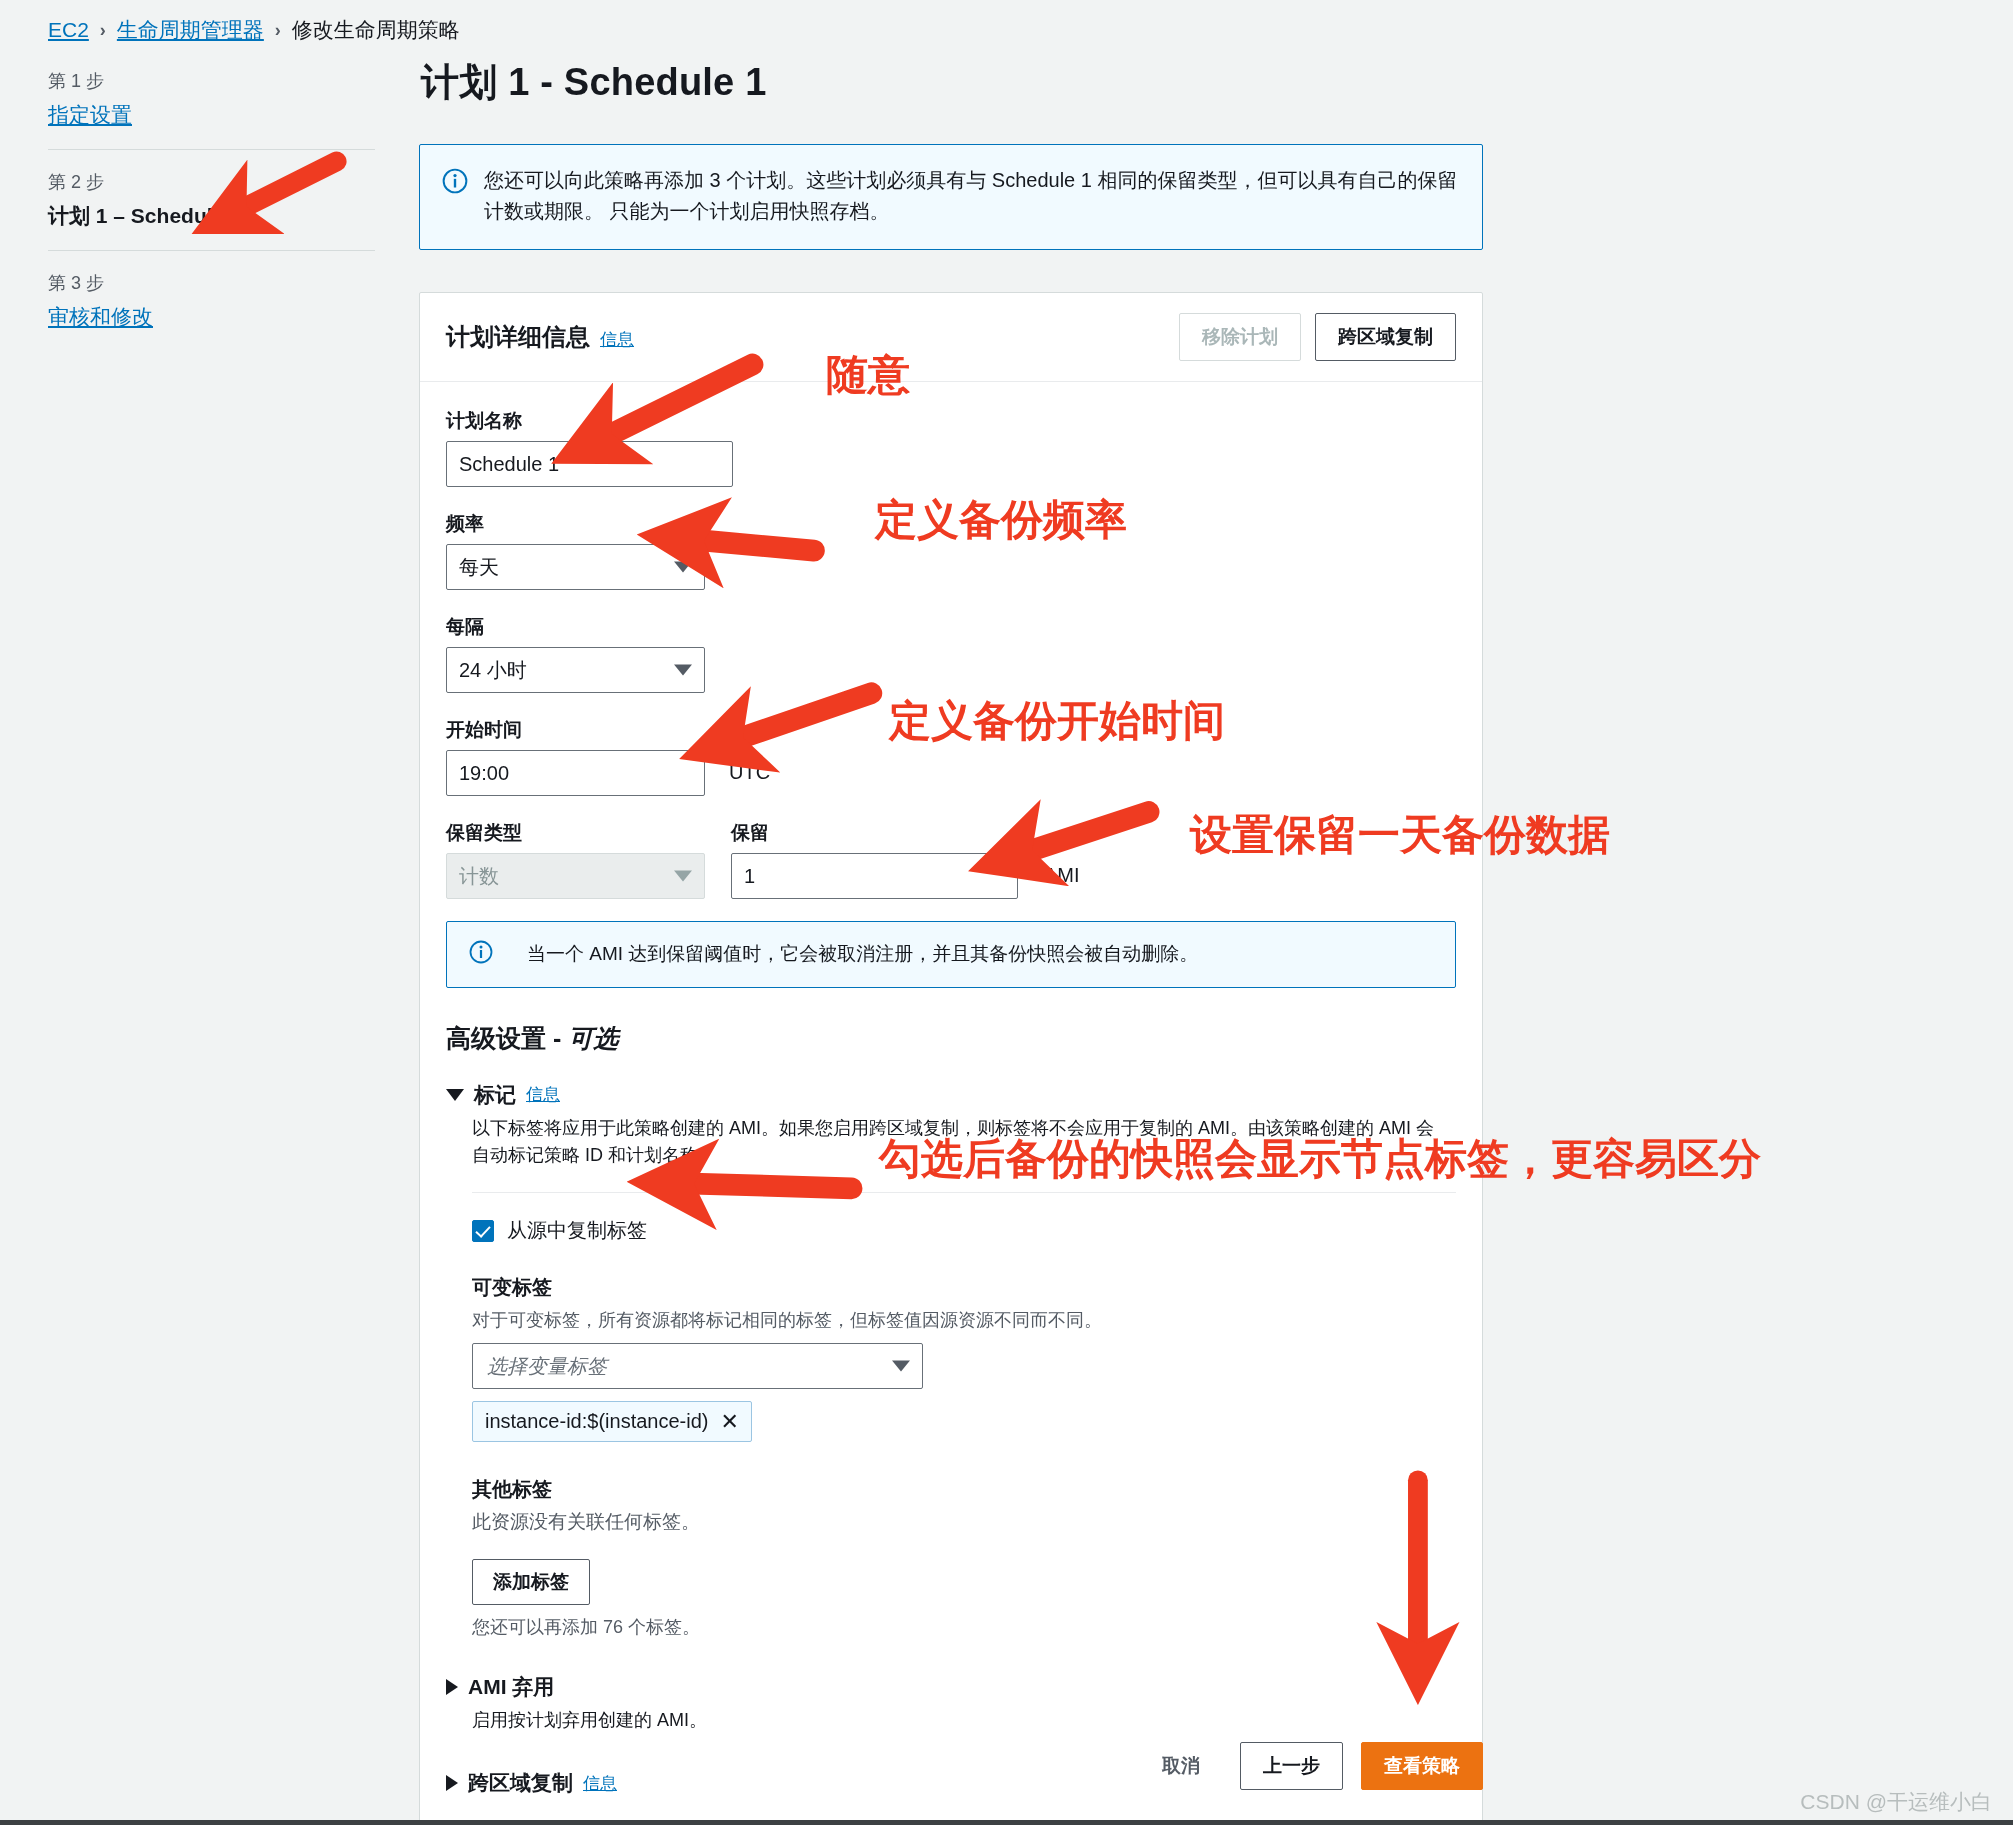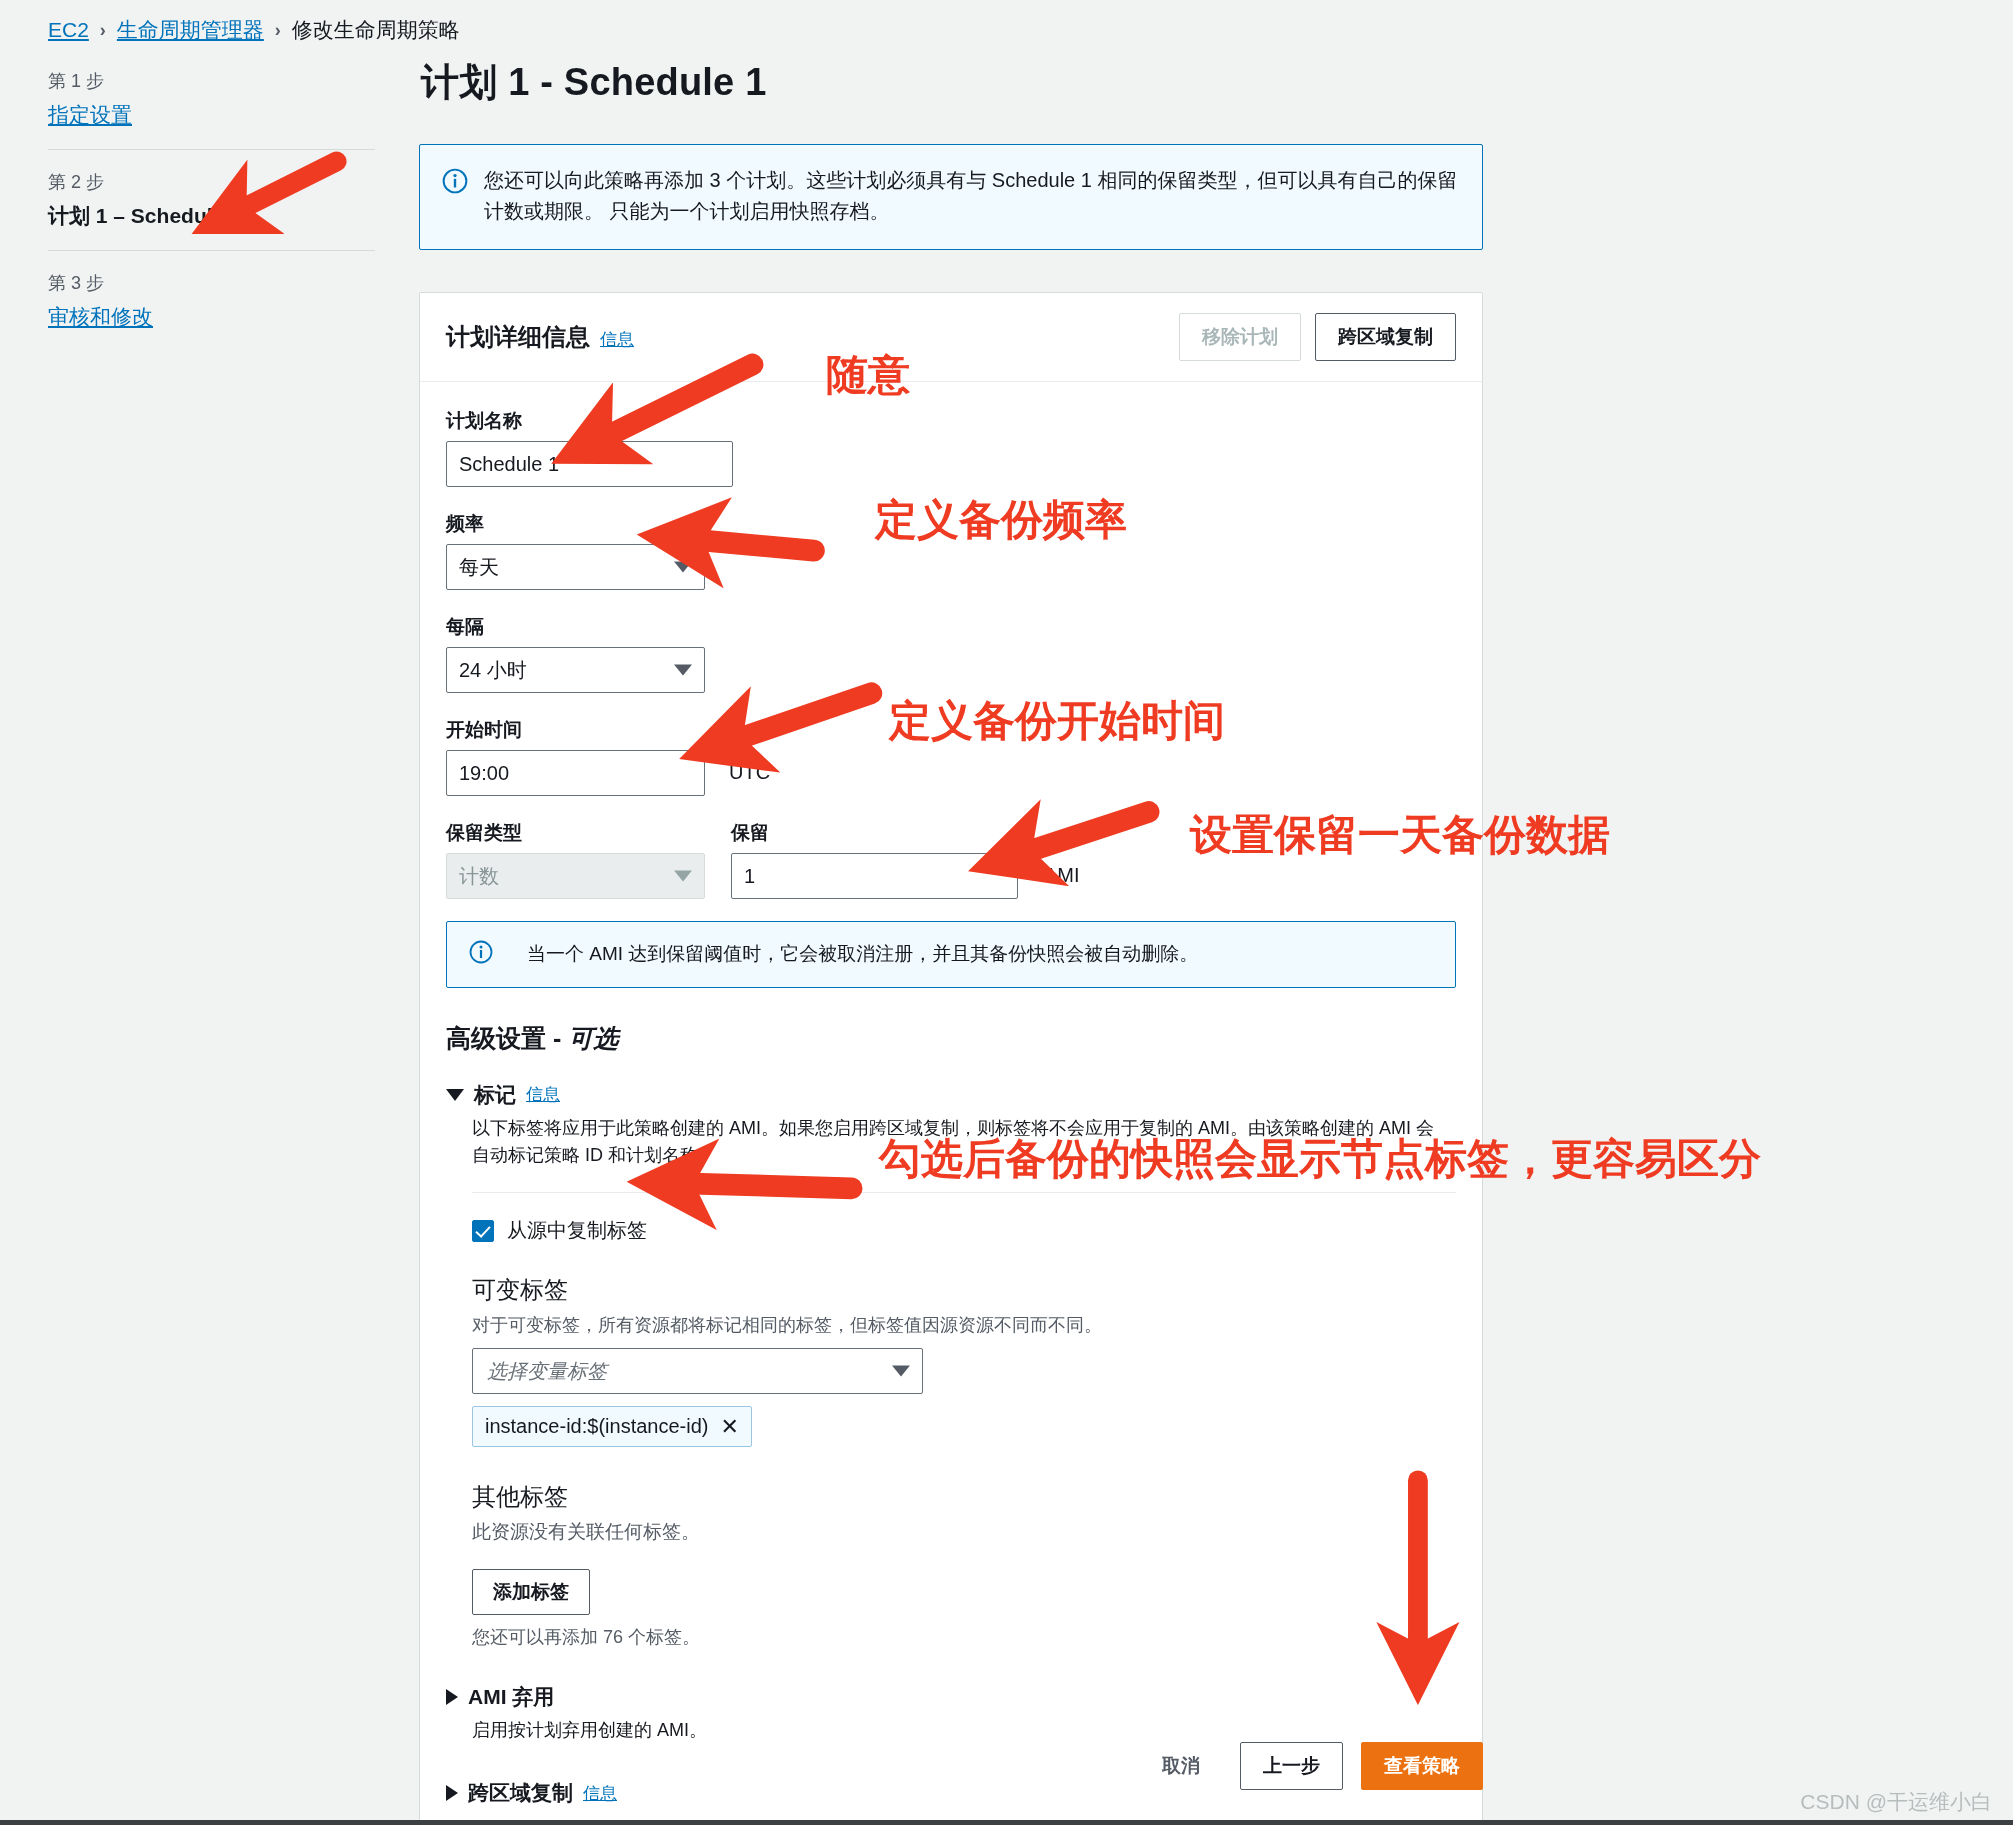"可变标签" .sub-title { font-size: 24px -> 20px; font-weight: normal -> bold }
